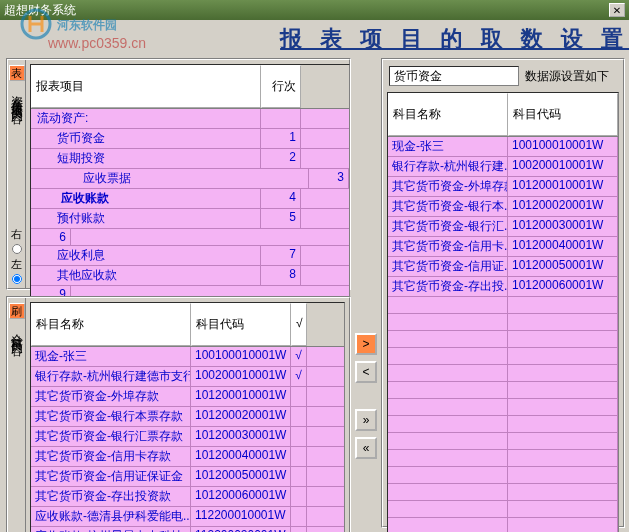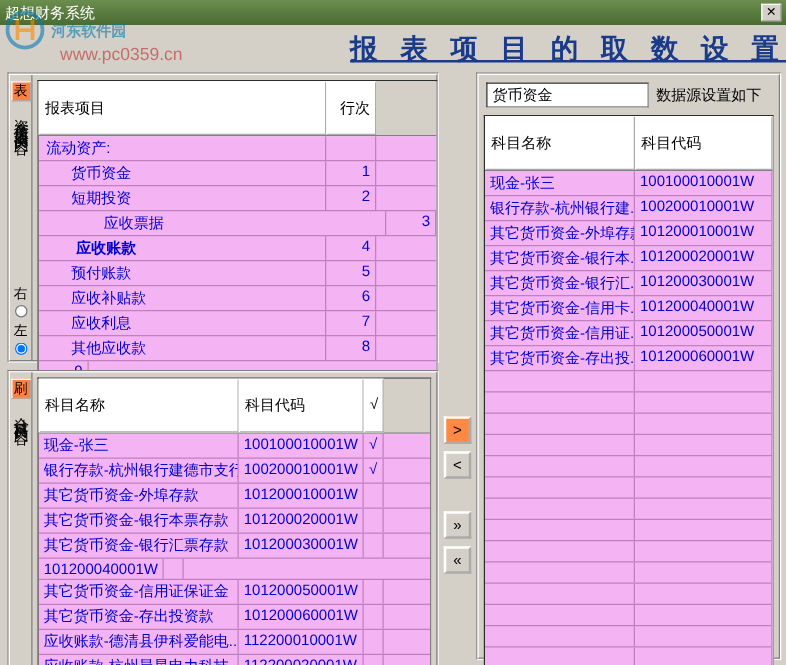"河东软件园" .watermark { left: 4px -> 20px }
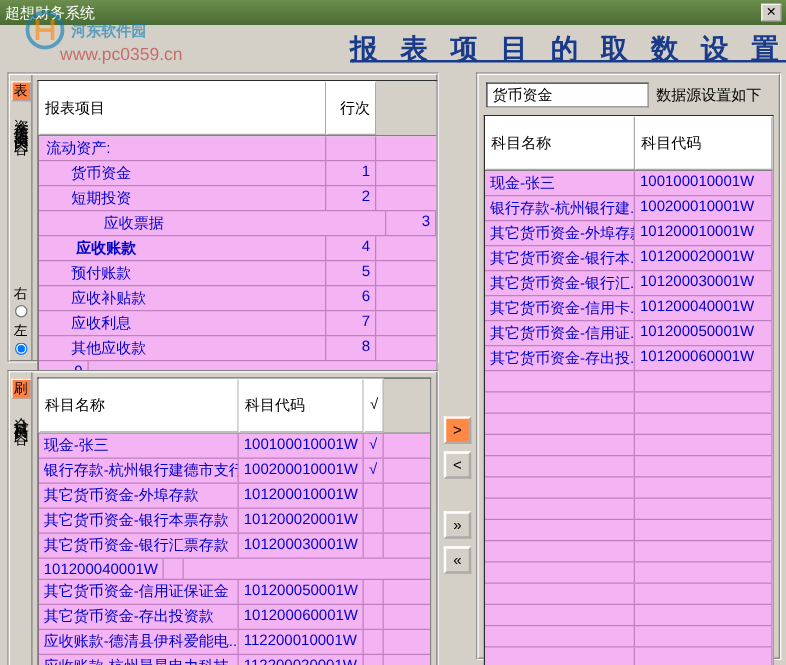"应收补贴款" div.c-proj1 { html: <div>应收补贴款</div> -> none }
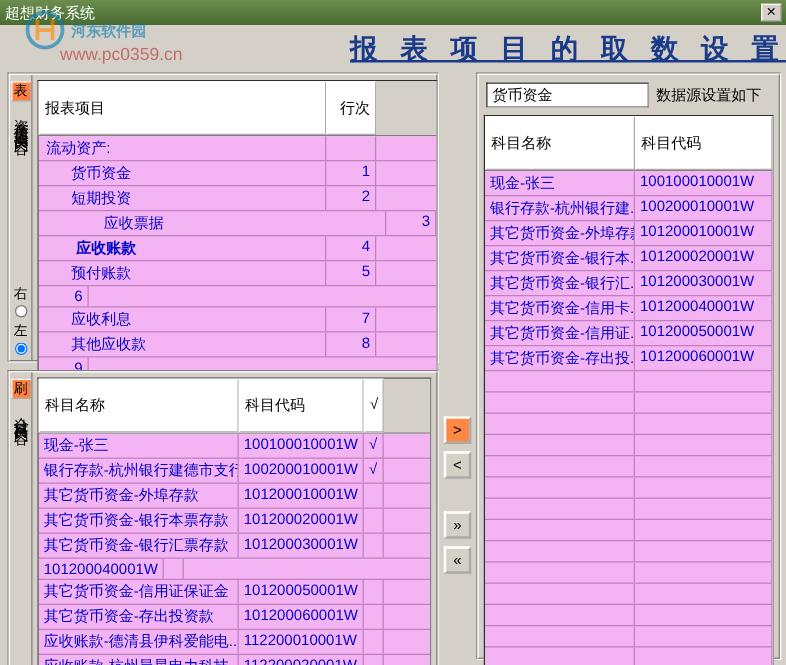"其它货币资金-信用卡存款" div.c-acct1 { html: none -> <div>其它货币资金-信用卡存款</div> }
